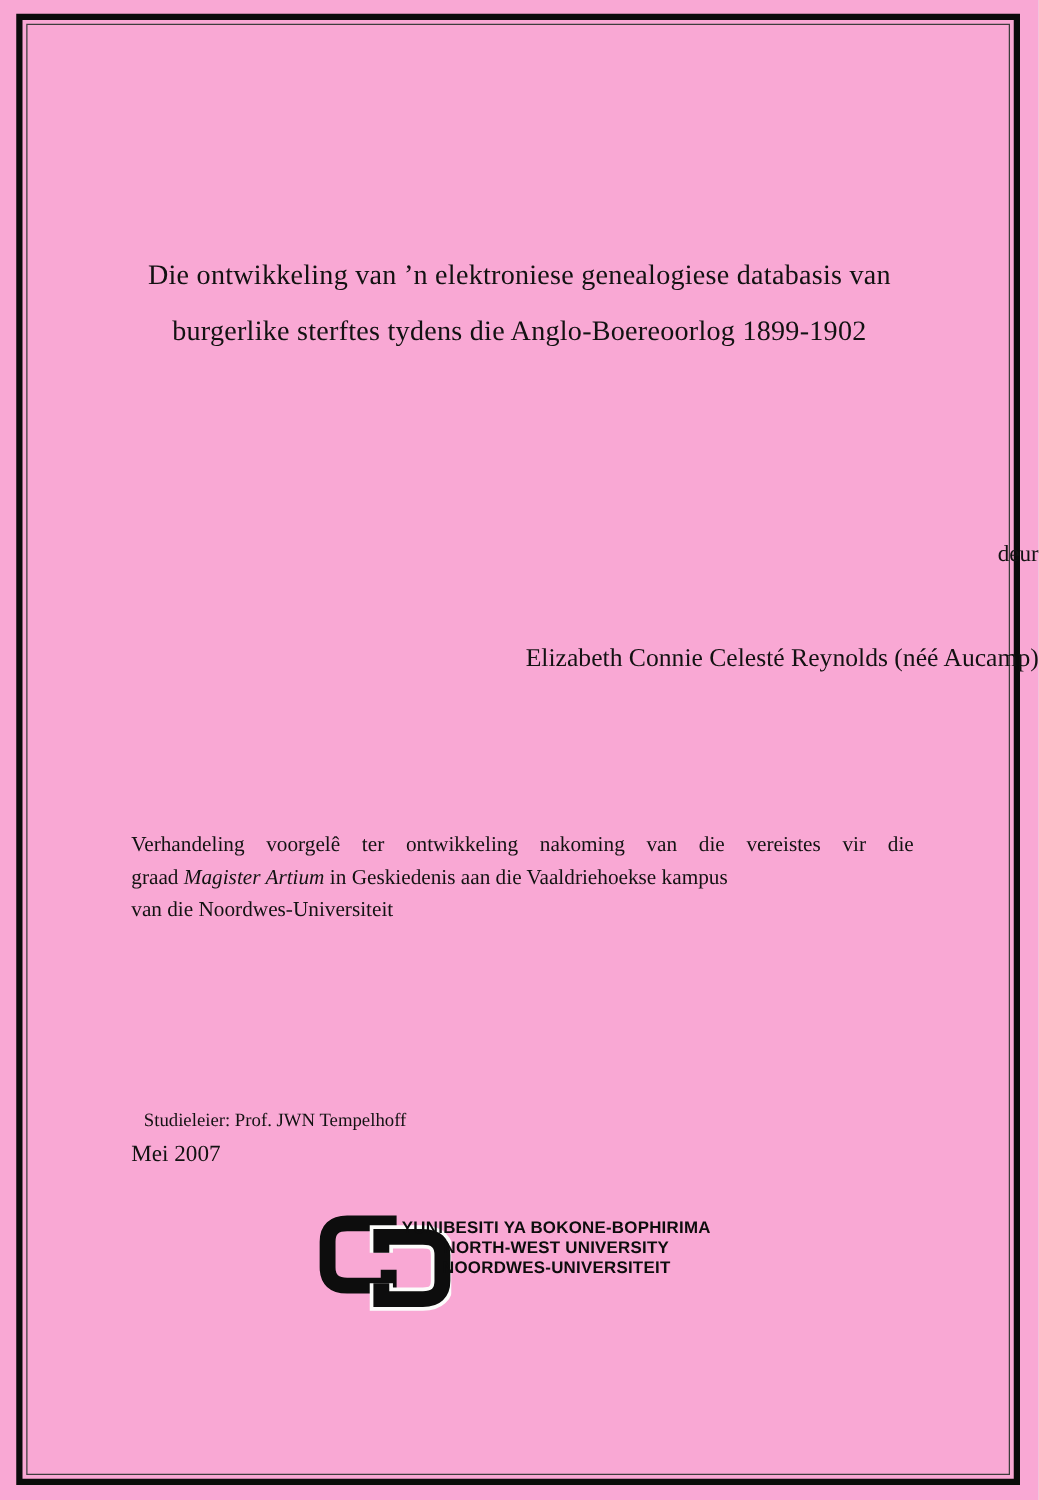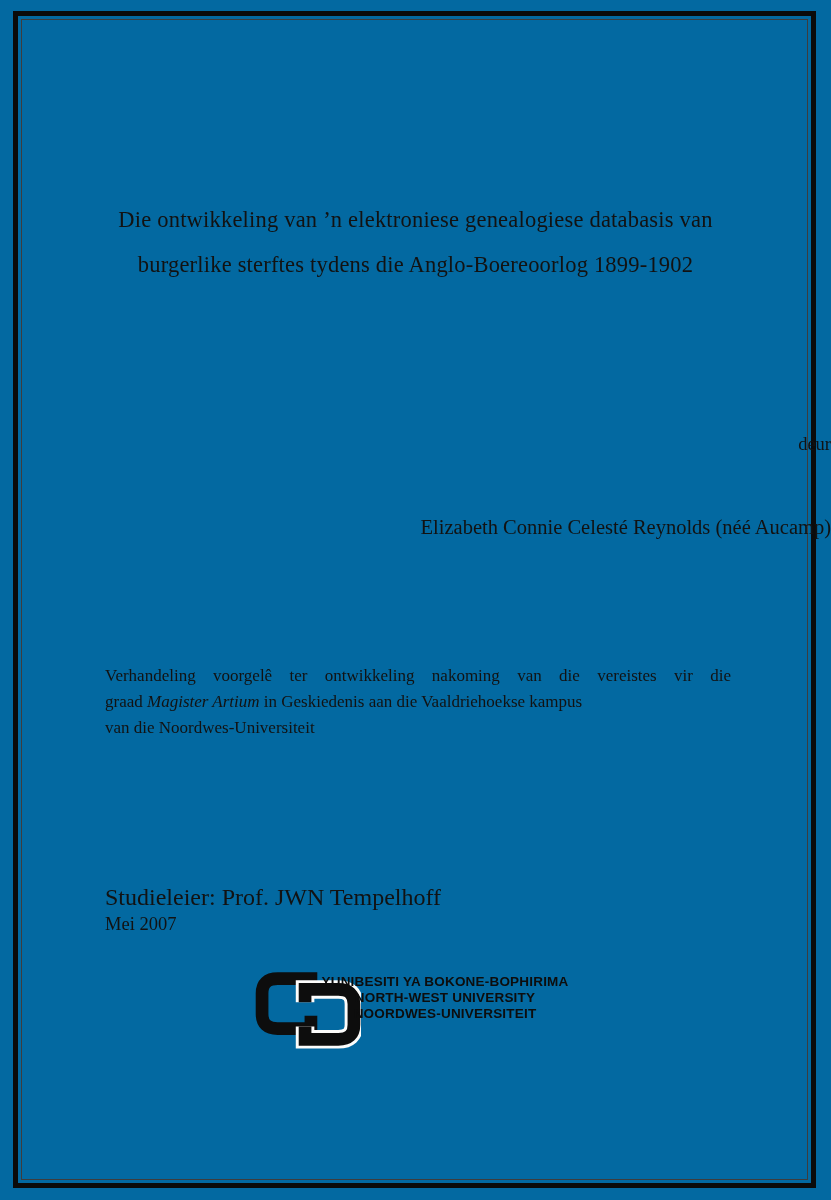"Die ontwikkeling van ’n elektroniese" .page { background: #0369a1 -> #f9a8d4 }
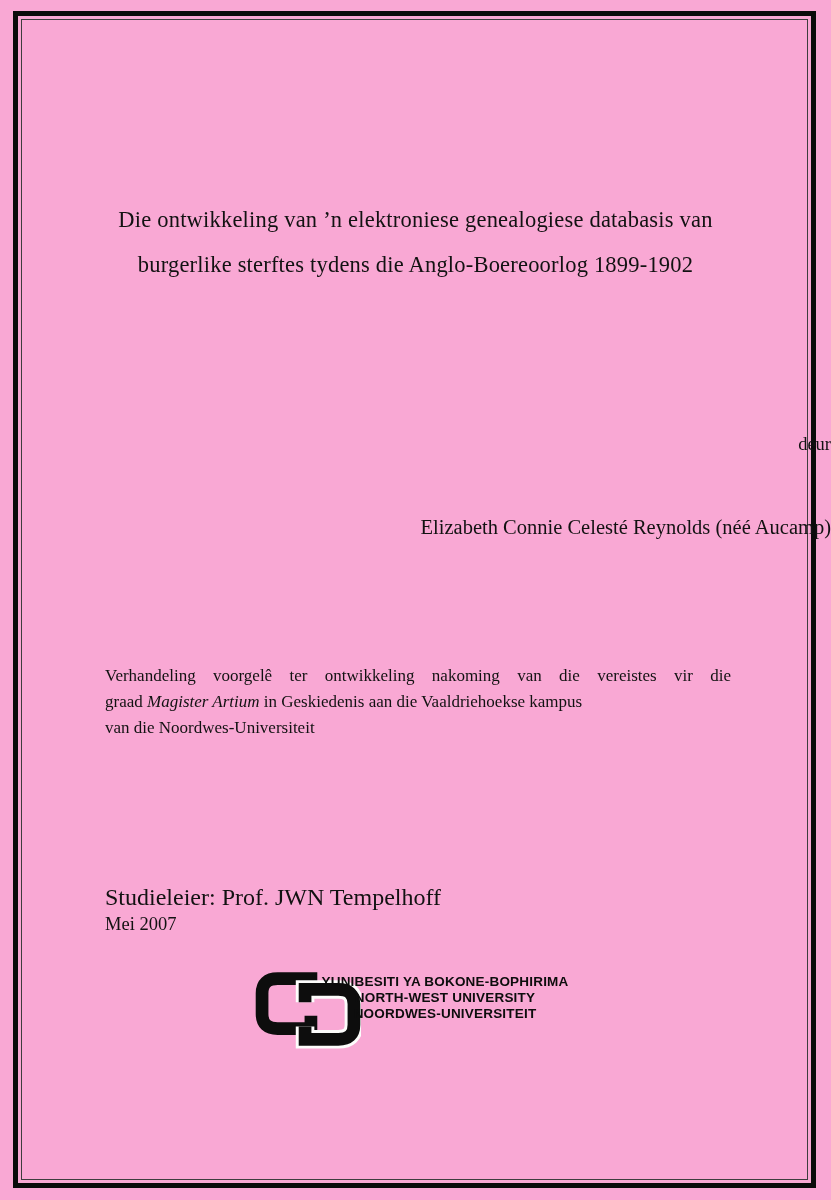"Studieleier: Prof. JWN Tempelhoff" .supervisor { font-size: 24px -> 15px; left: 105px -> 115px }
